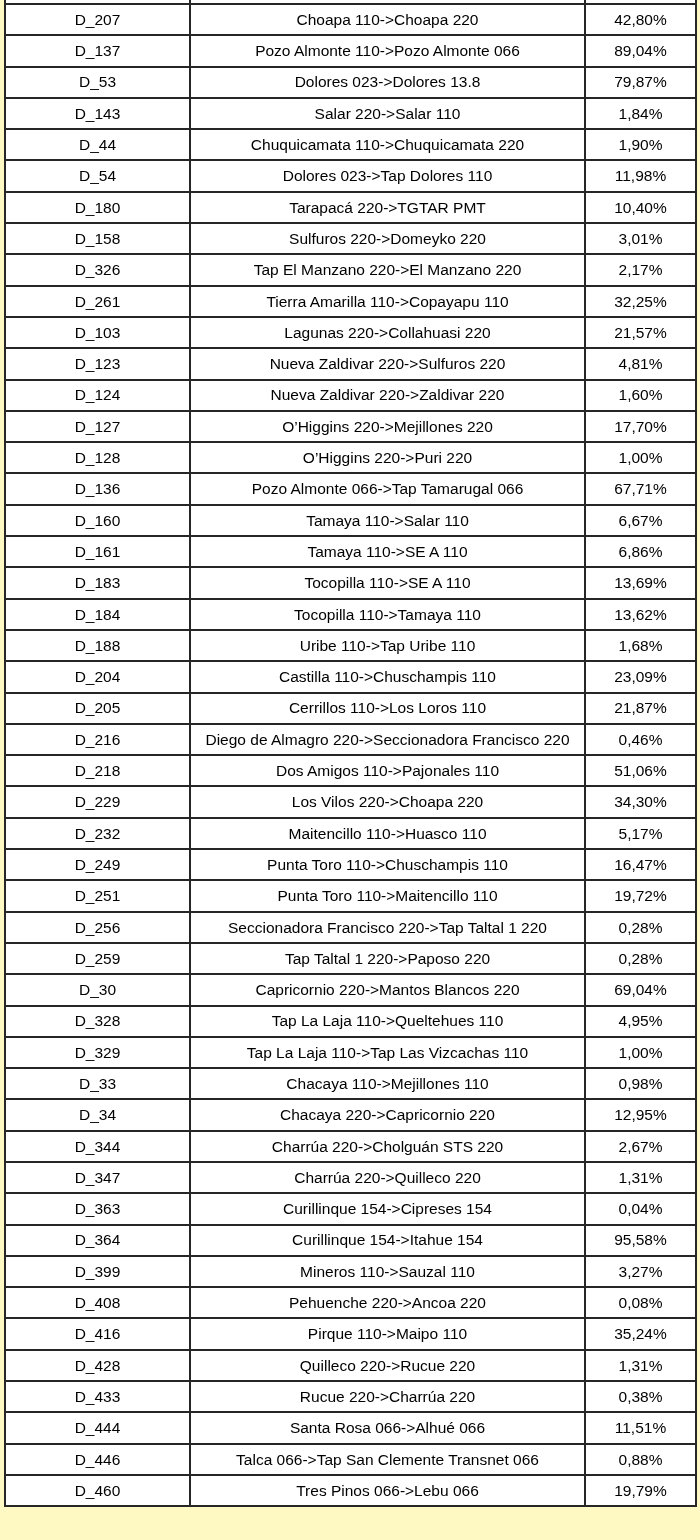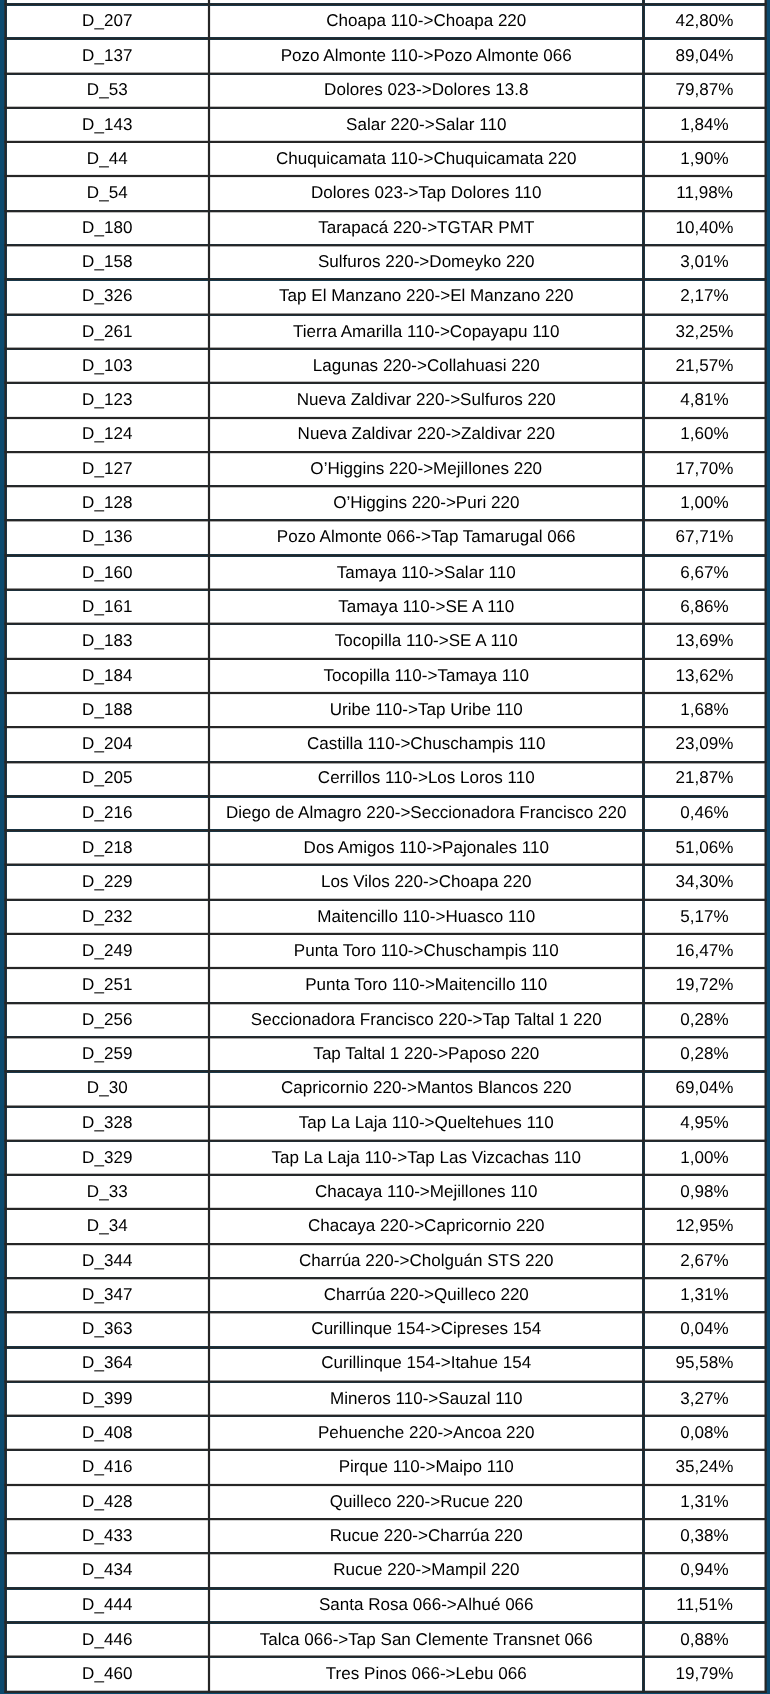"D_207" .viewport { background: #0c4a6e -> #fef9c3 }
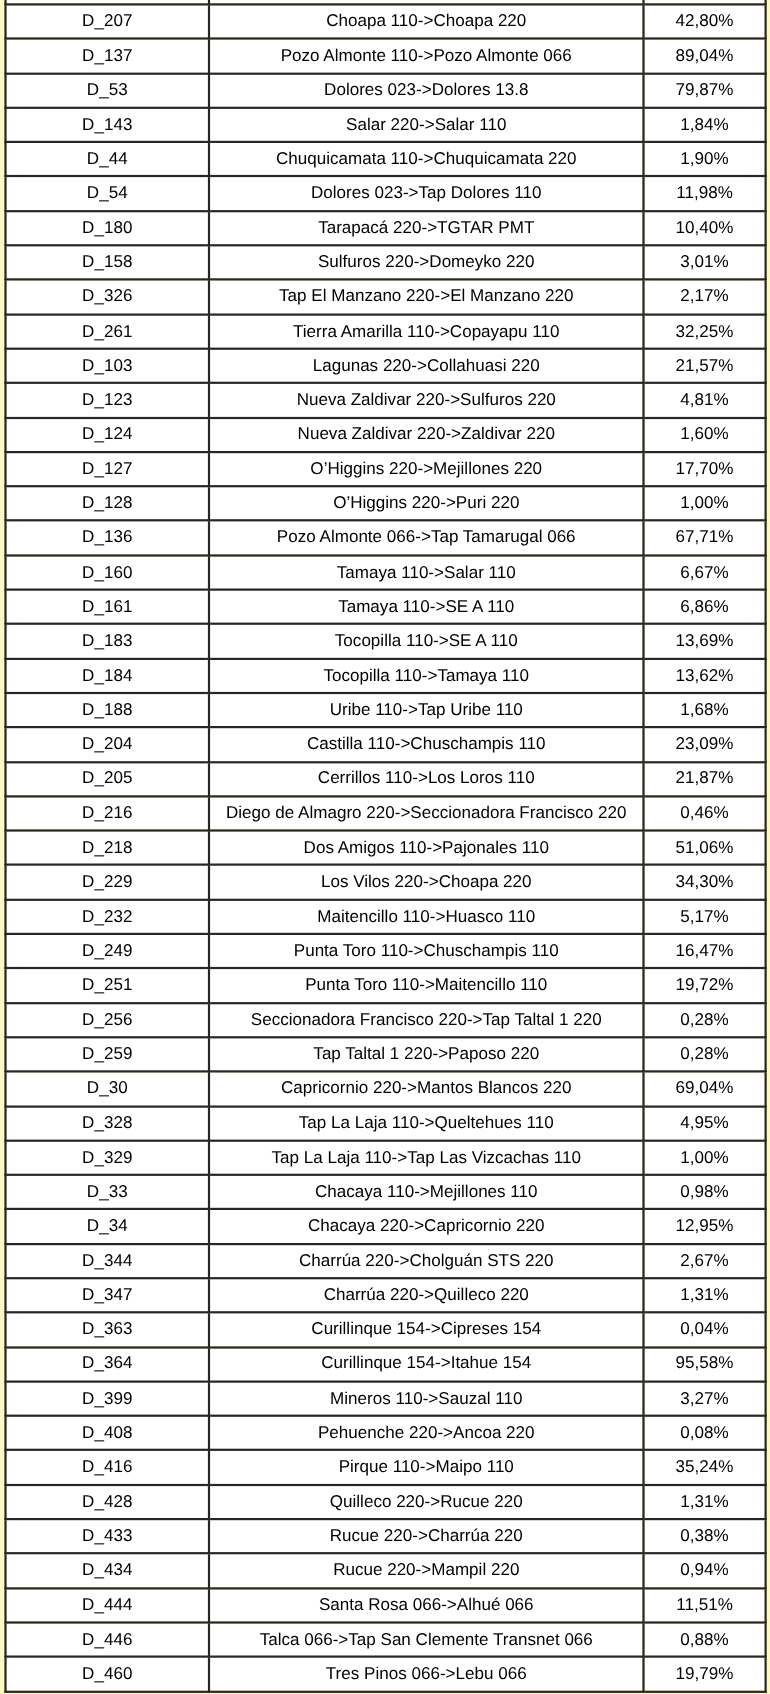"D_434" tr { html: <tr> <td>D_434</td> <td>Rucue 220-&gt;Mampil 220</td> <td>0,94%</td> </tr> -> none }
